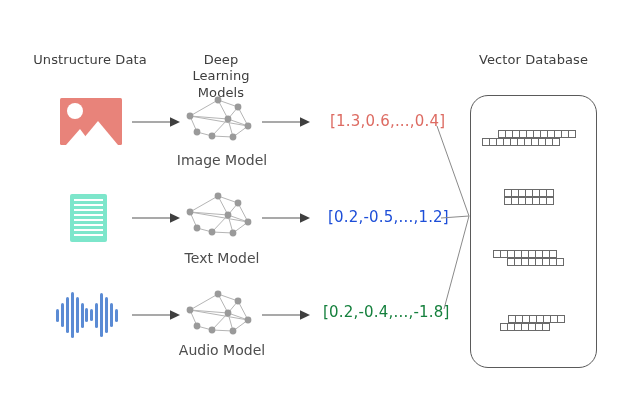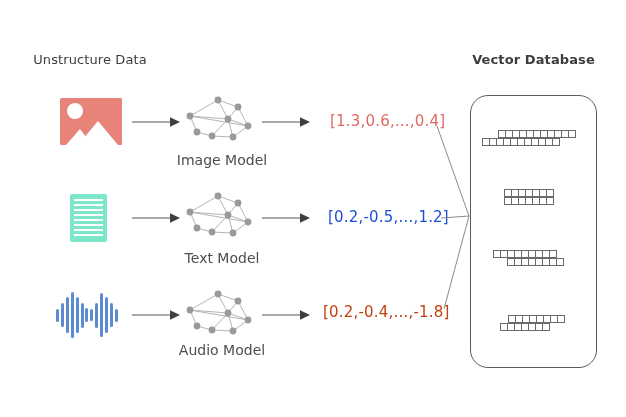"Deep Learning Models" div.hdr { html: none -> <div>Deep Learning Models</div> }
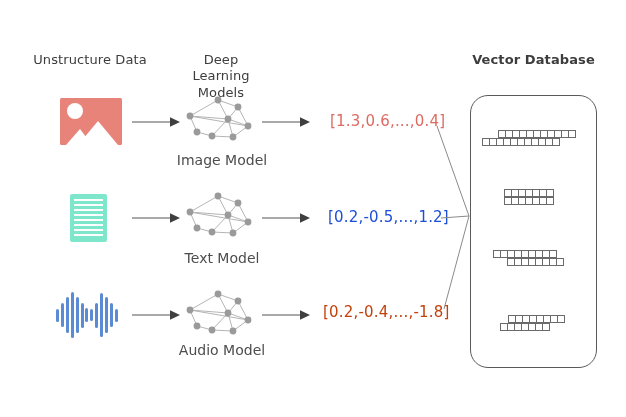"Vector Database" .hdr-database { font-weight: bold -> none }
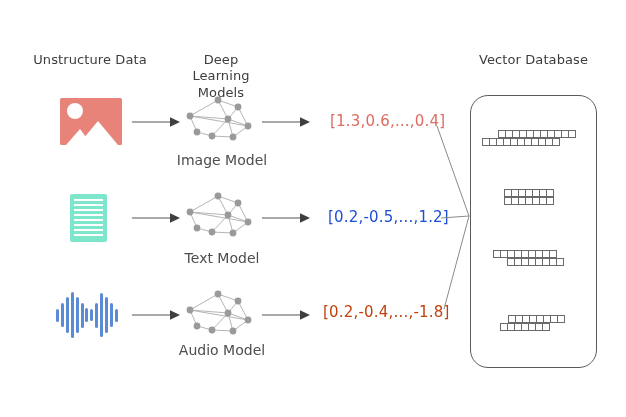"[0.2,-0.4,...,-1.8]" div.vec { color: #c2410c -> #15803d }
